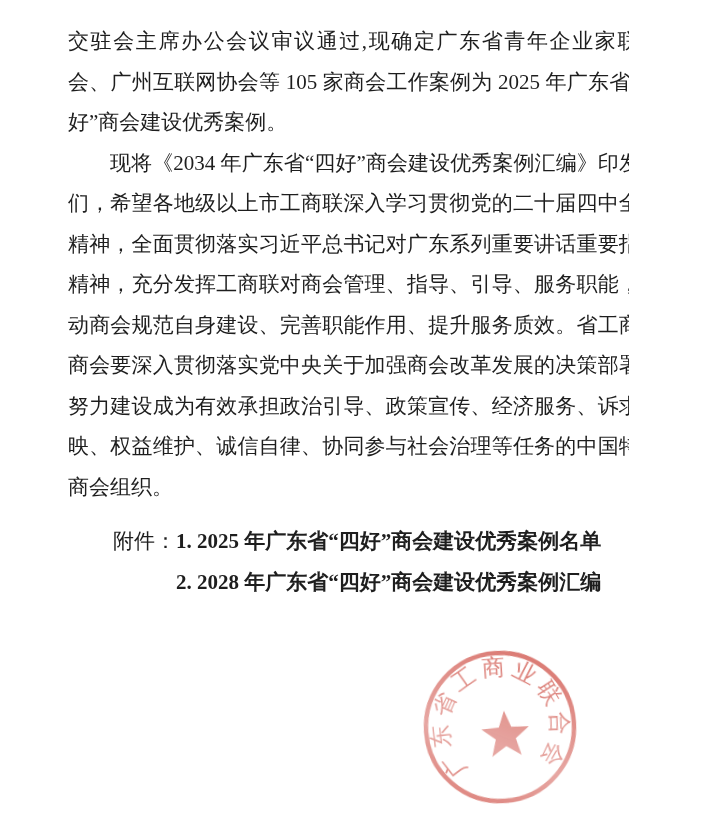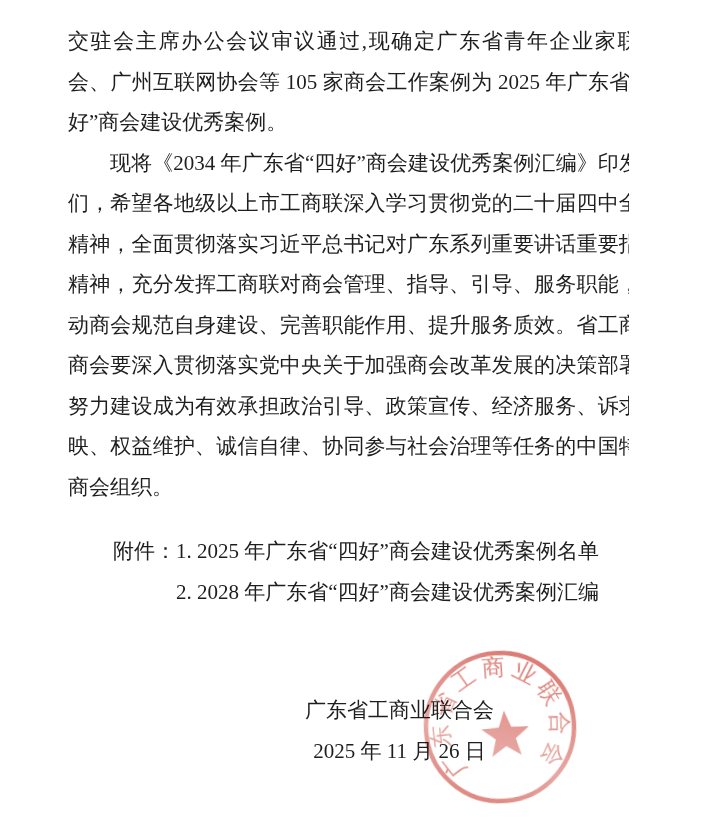"附件：" .attachments { margin-top: 24px -> 14px }
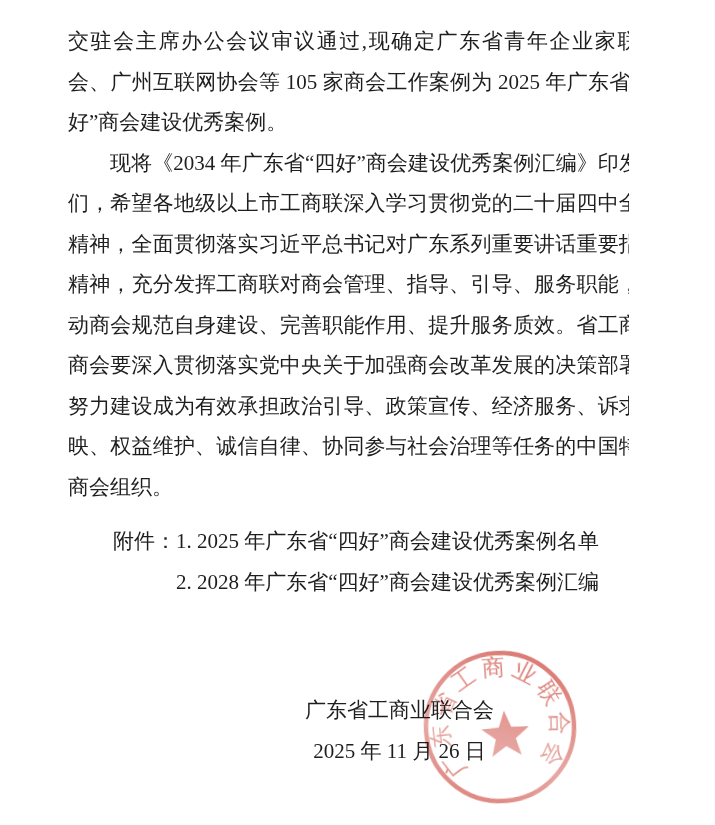"1. 2025 年广东省“四好”商会建设优秀案例名单" .attach-items { font-weight: none -> bold }
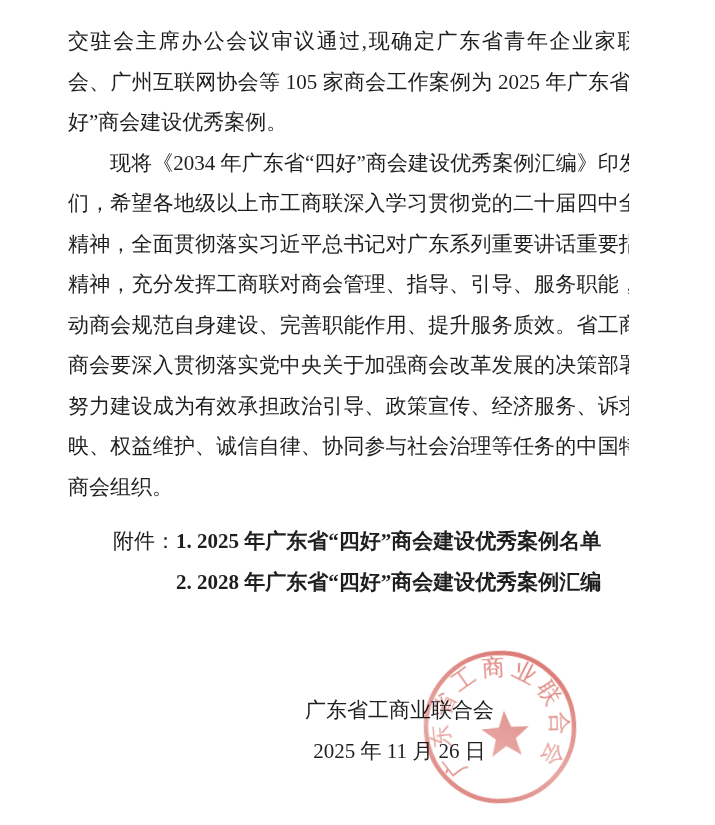"广东省工商业联合会" div.signature { html: <div> <div>广东省工商业联合会</div> <div>2025 年 11 月 26 日</div> </div> -> none }
